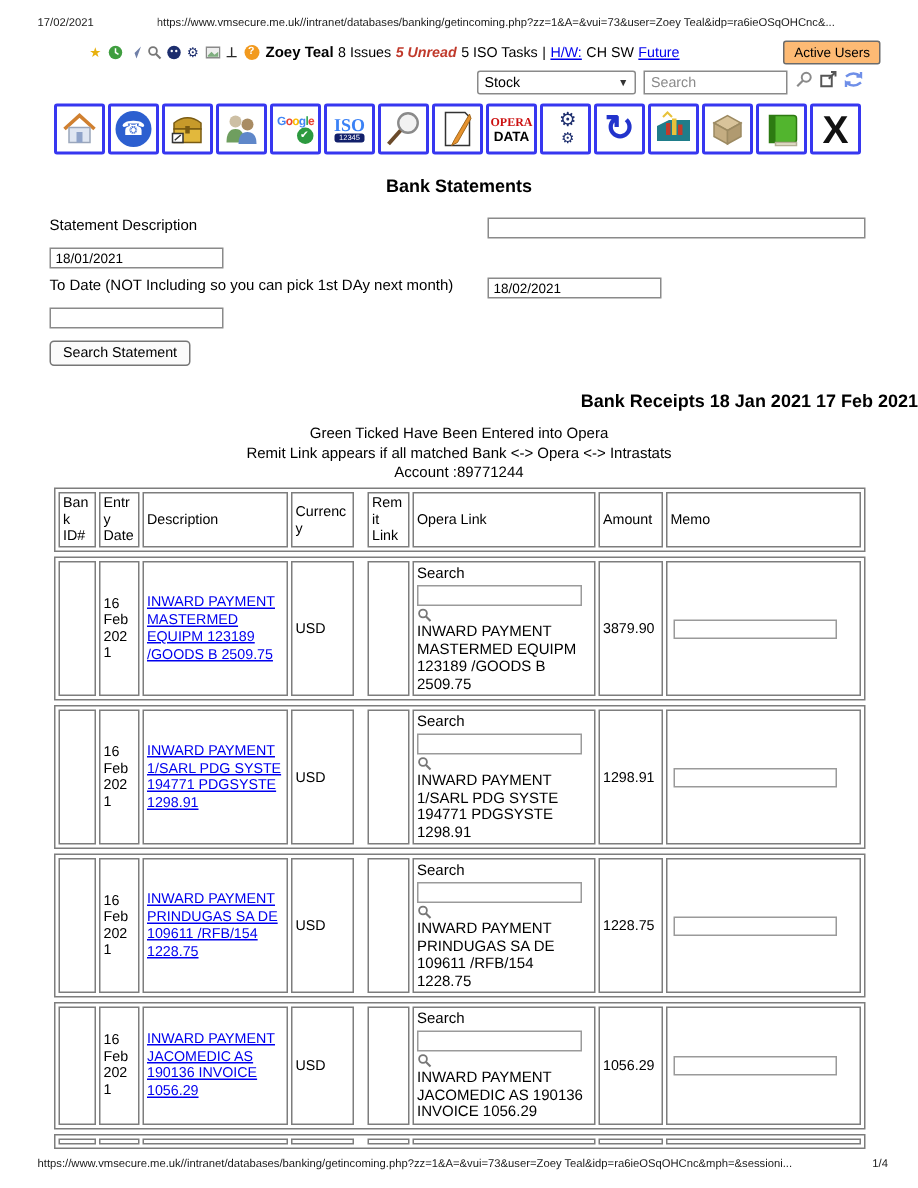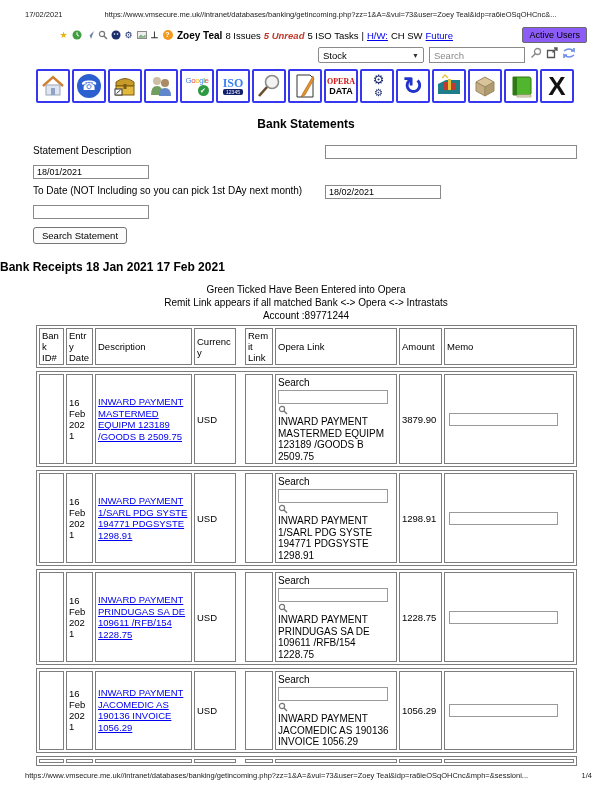"Active Users" .active-users { background: #8b5cf6 -> #fdba74 }
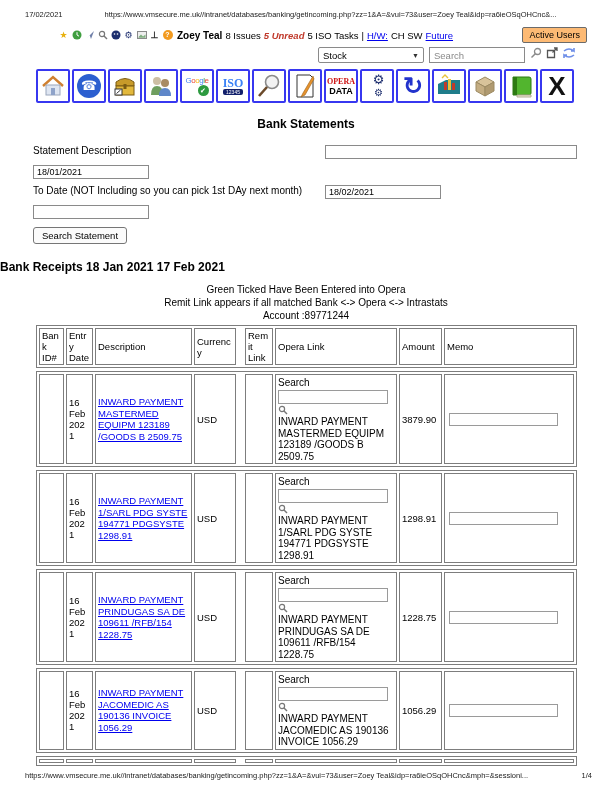"Google" .tool-google .g-word { font-weight: normal -> bold }
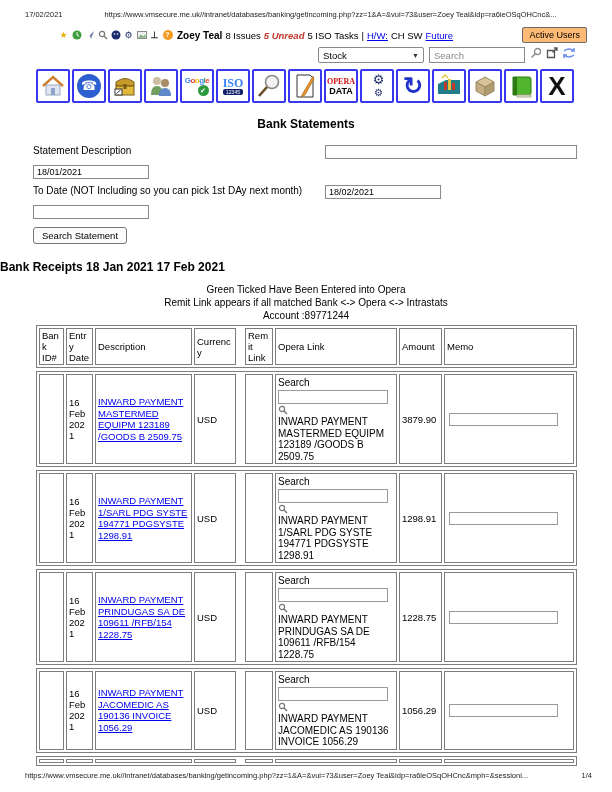"Bank Receipts 18 Jan 2021" .h-receipts { text-align: left -> right }
